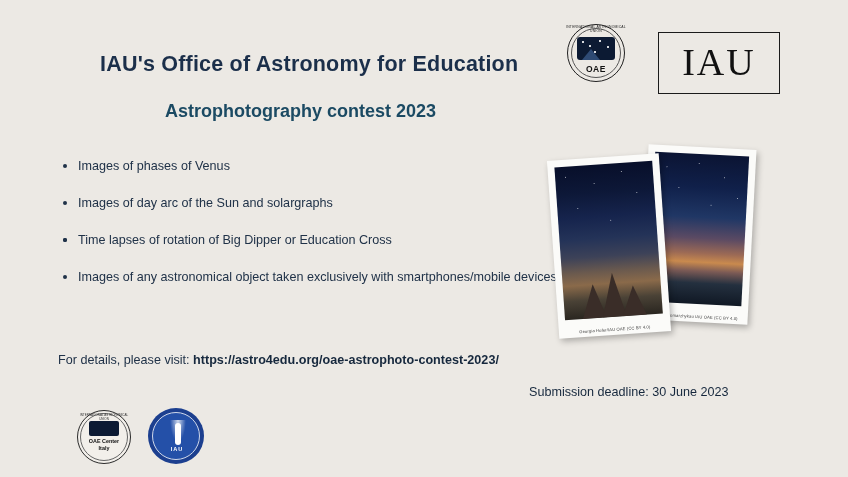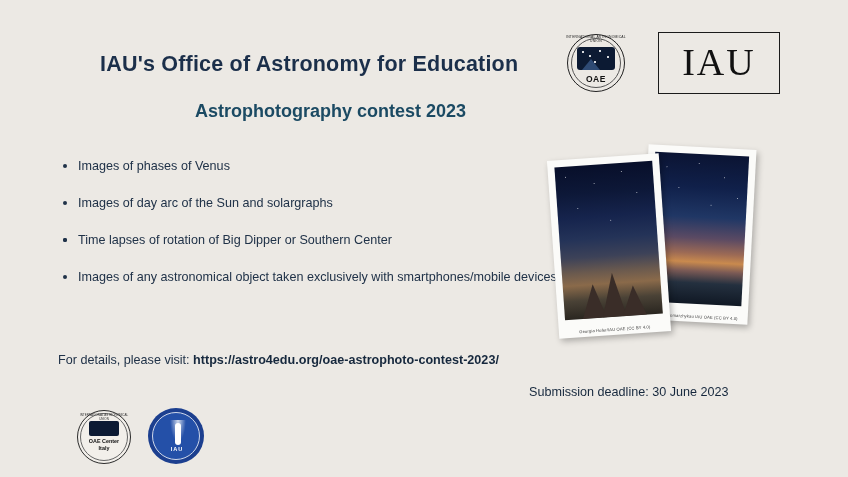"OAE" .oae-logo { top: 34px -> 24px }
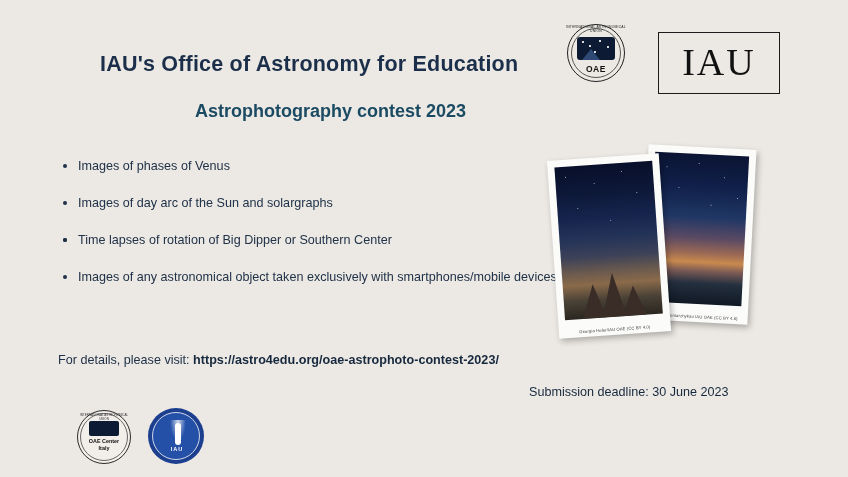"Astrophotography contest 2023" .subtitle { margin-left: 30px -> none }
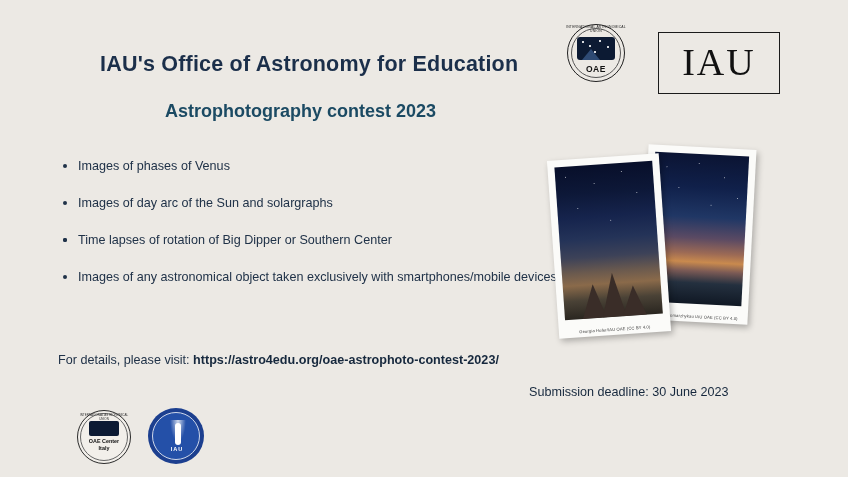"Time lapses of rotation of" span { text: Southern Center -> Education Cross }
